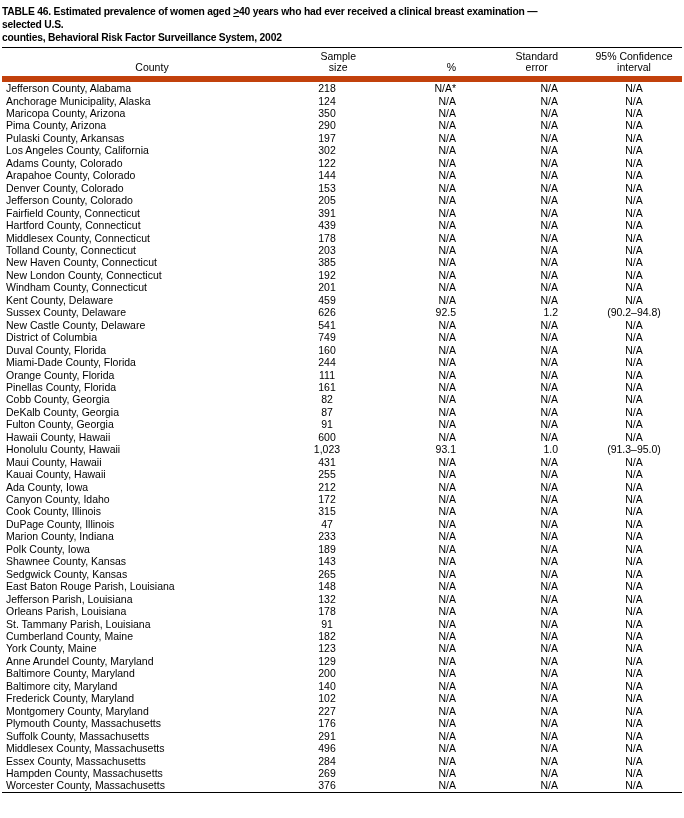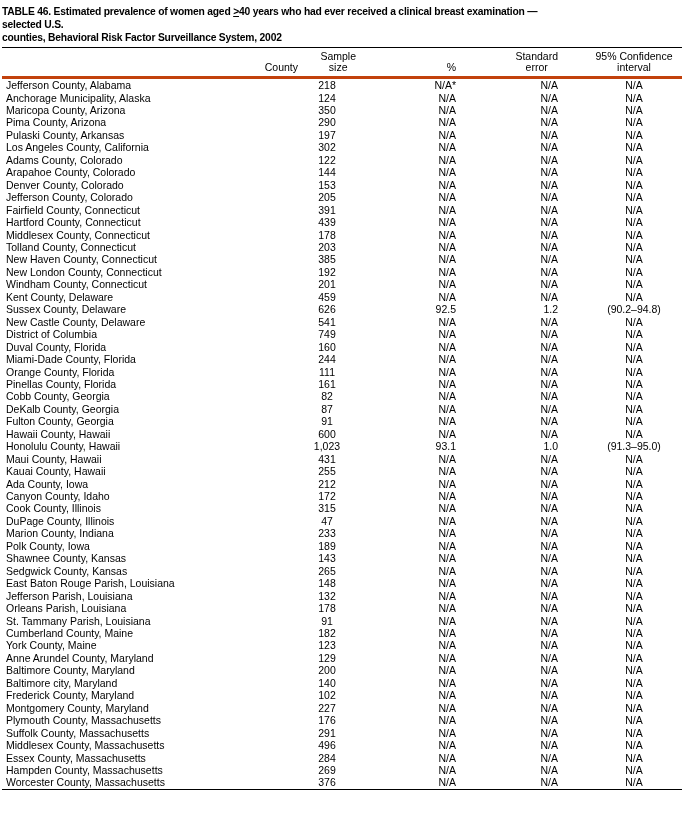"Sample" thead th { border-bottom: 3px solid #c2410c -> 6px solid #c2410c }
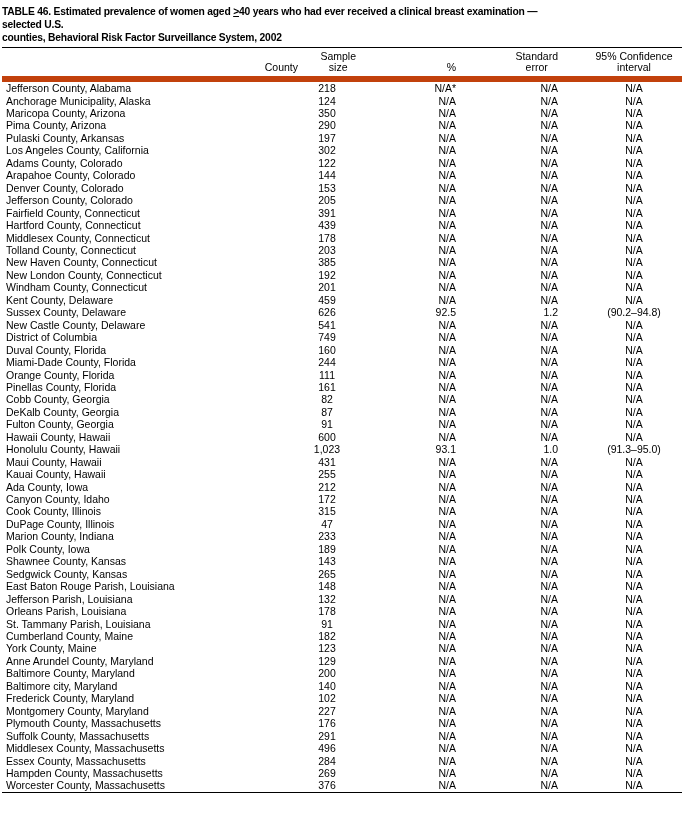"County" th.h-county { text-align: right -> center }
